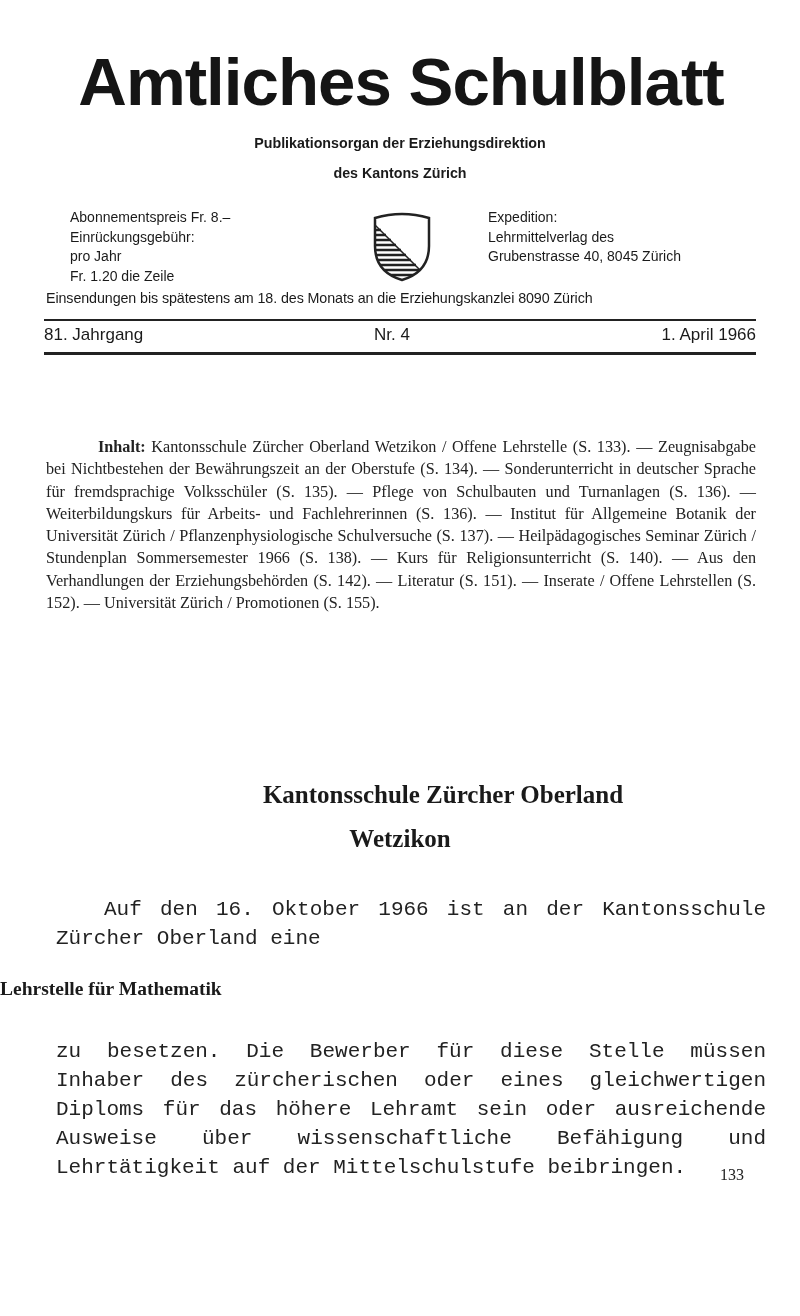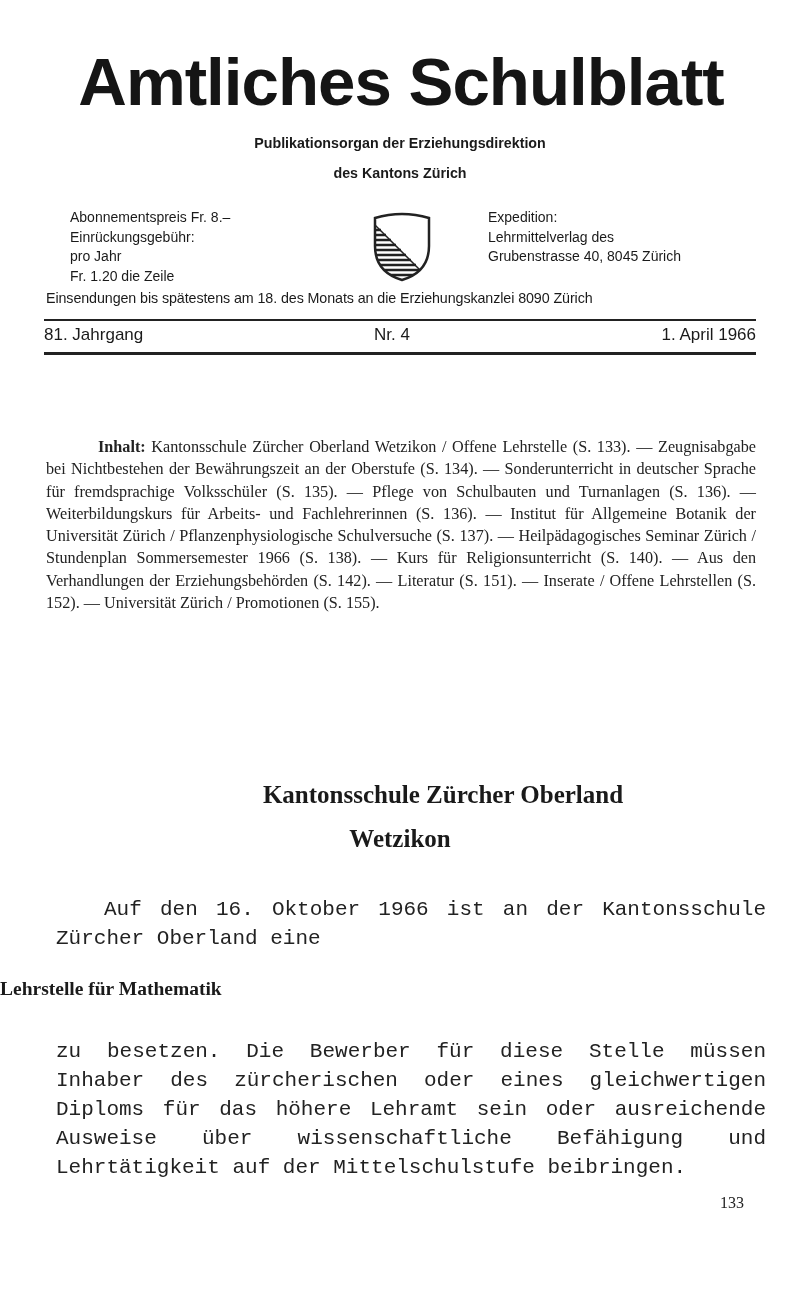"133" .page-number { top: 1194px -> 1166px }
